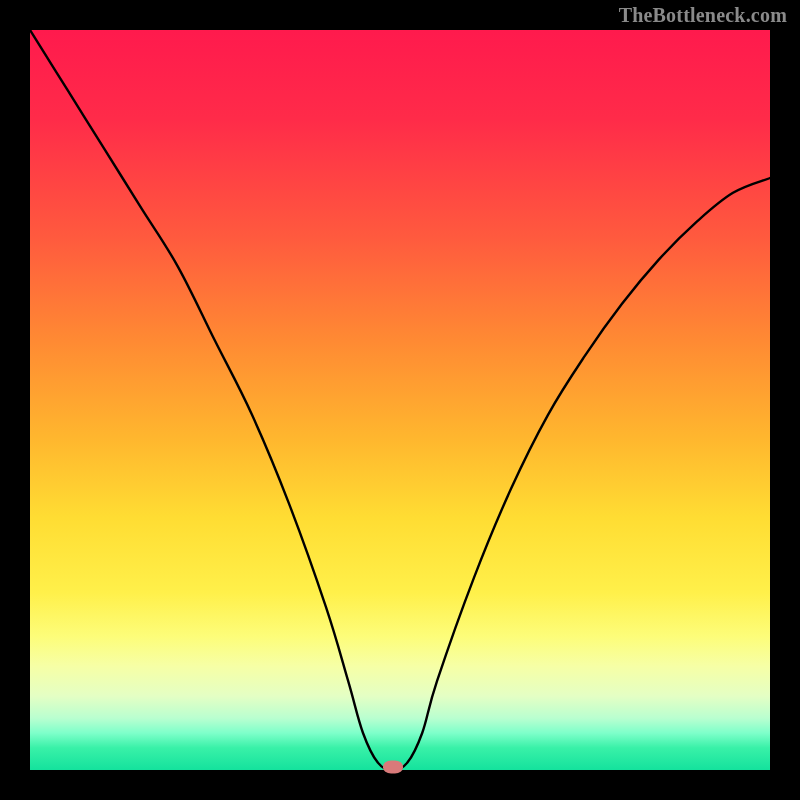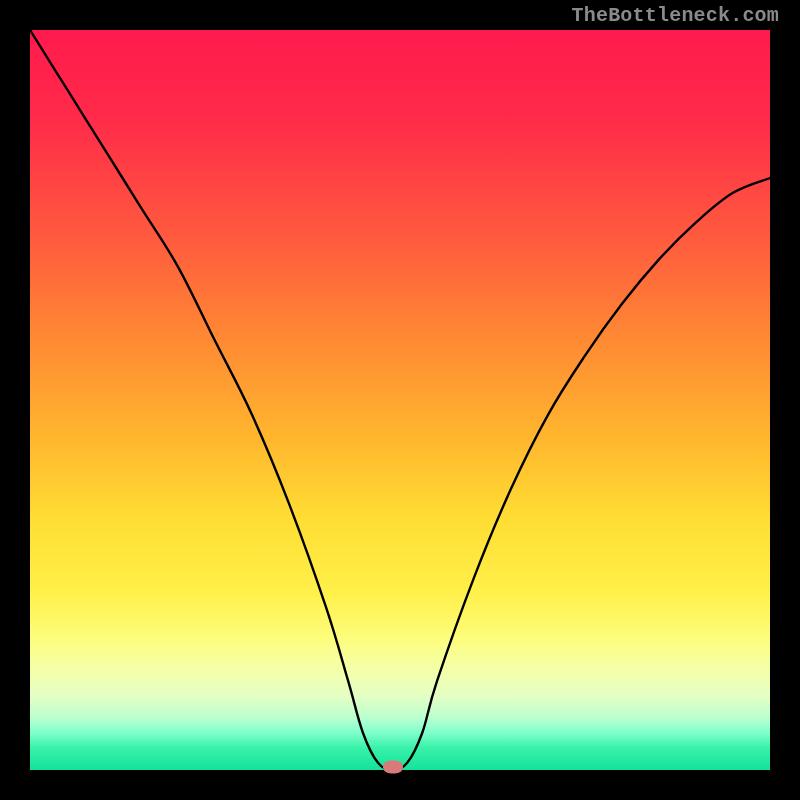"TheBottleneck.com" .watermark { font-family: Liberation Mono, monospace -> Liberation Serif, serif; right: 21px -> 13px }
